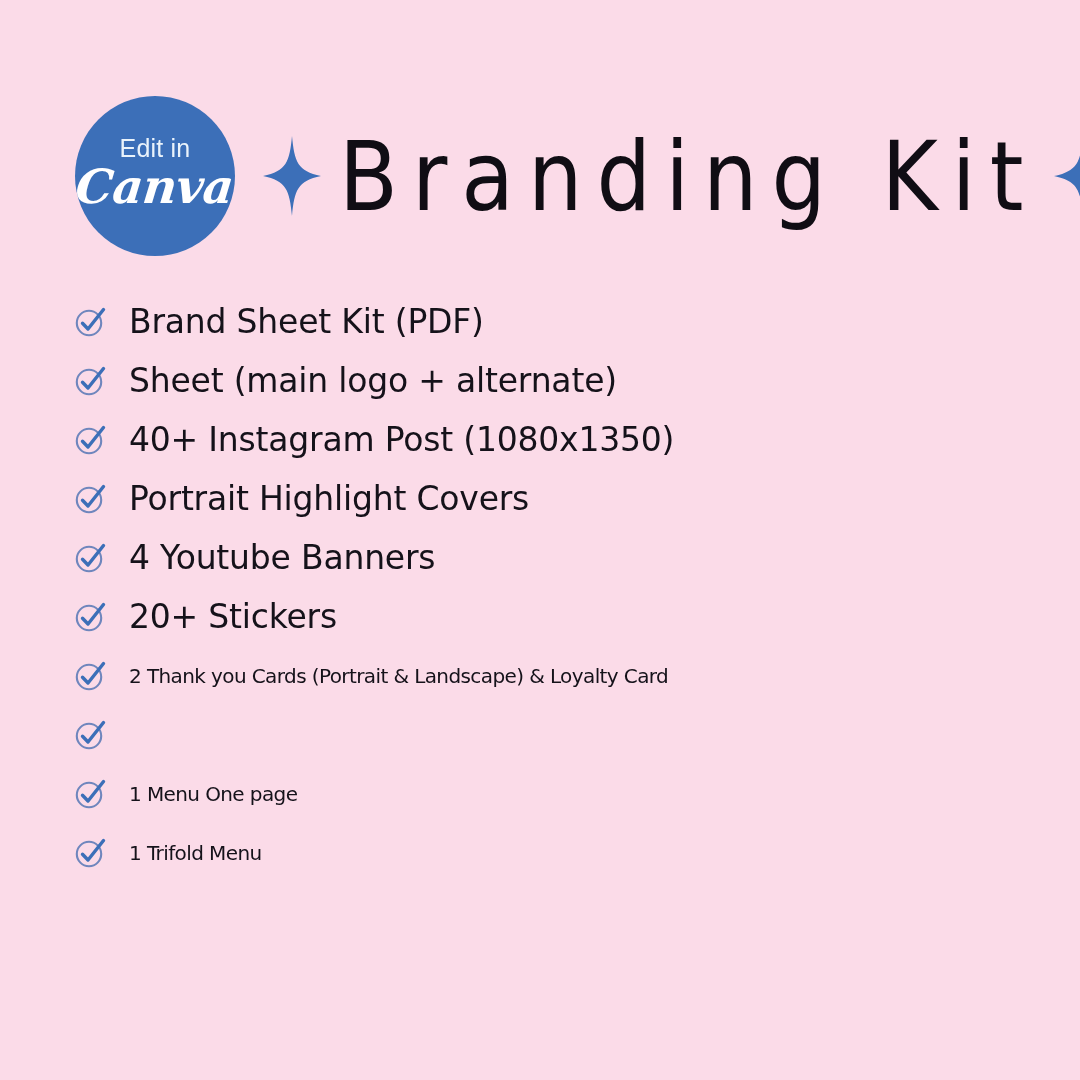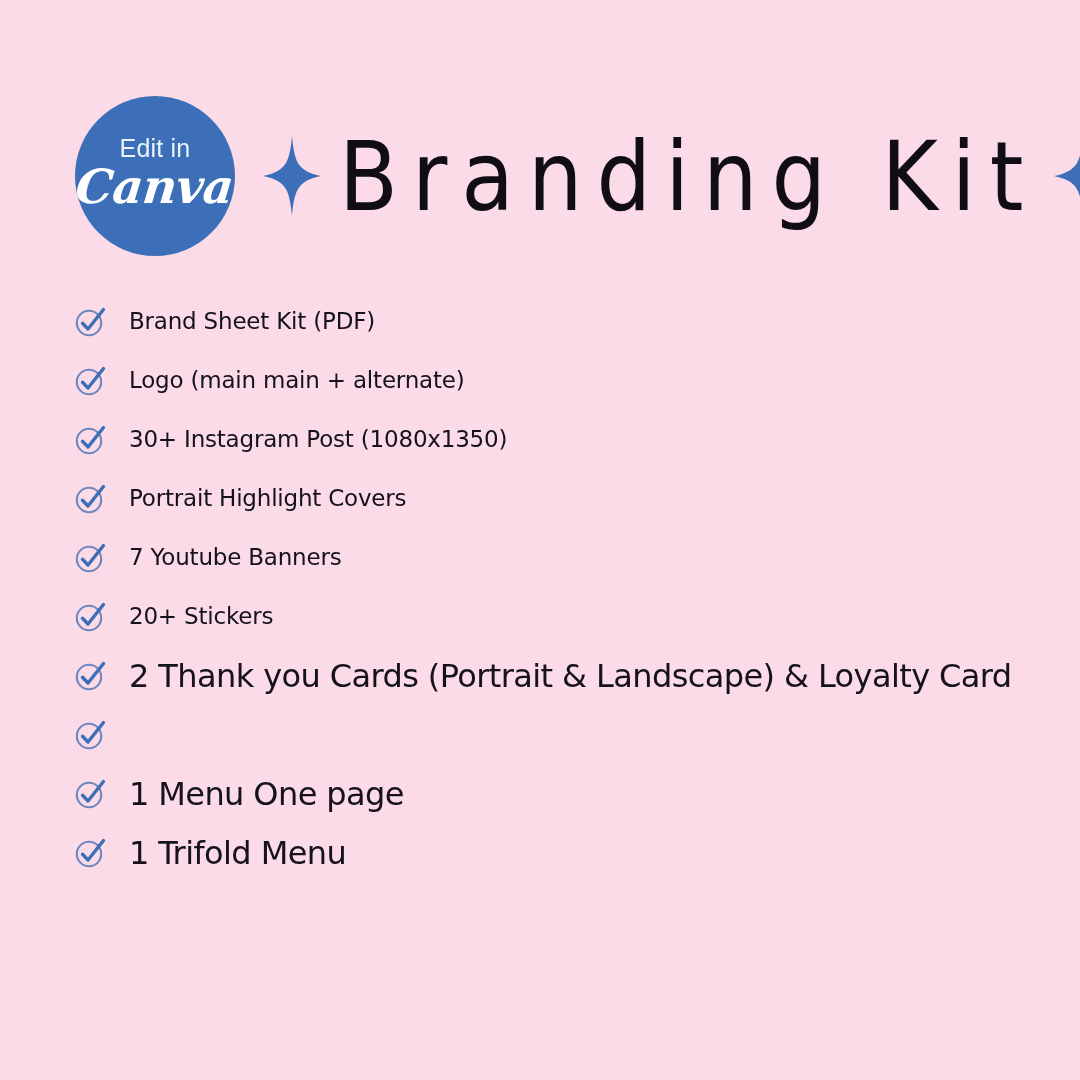"Brand Sheet Kit (PDF)" .feature-label { font-size: 23px -> 33px }
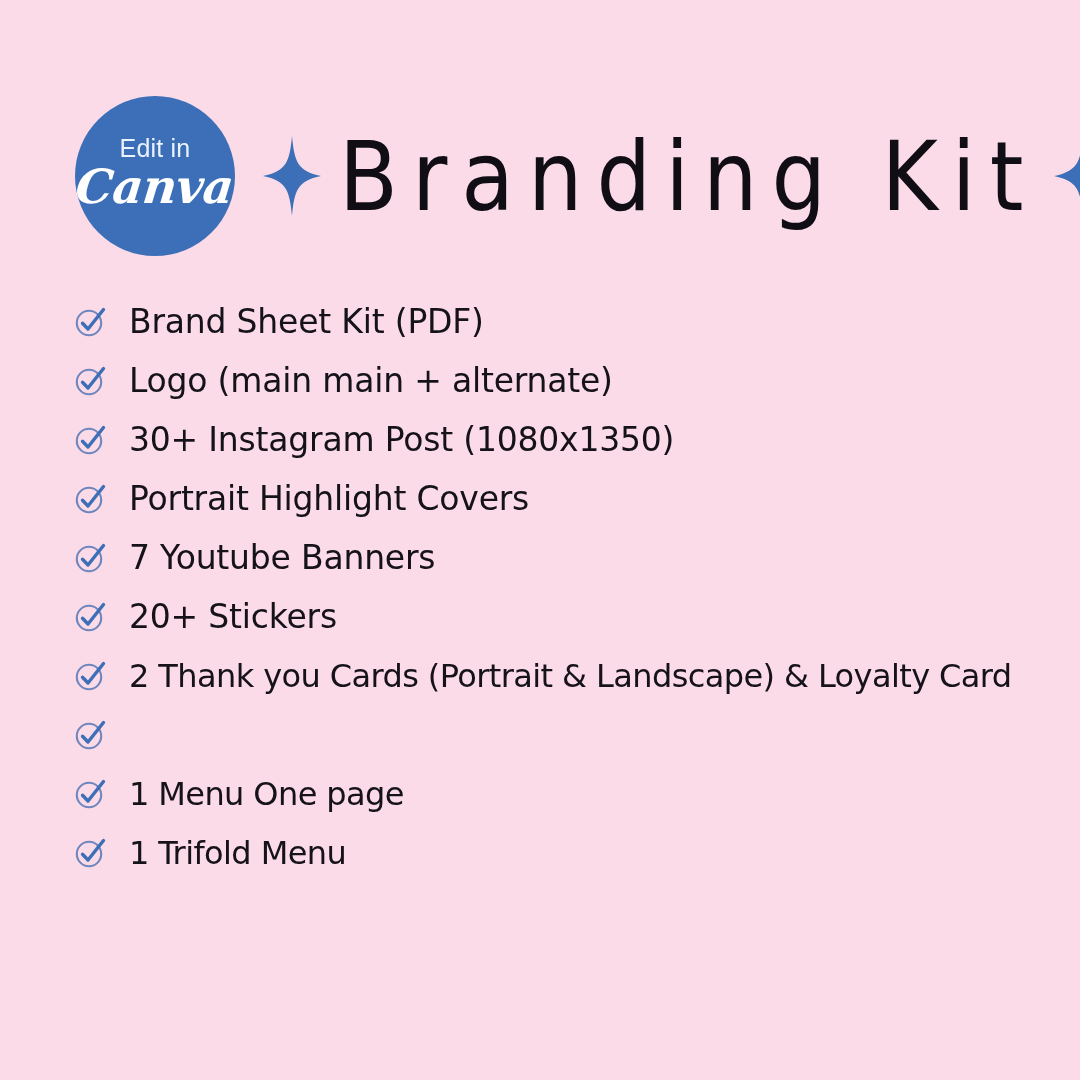"Logo (main main + alternate)" span.feature-label { text: Logo (main main -> Sheet (main logo }
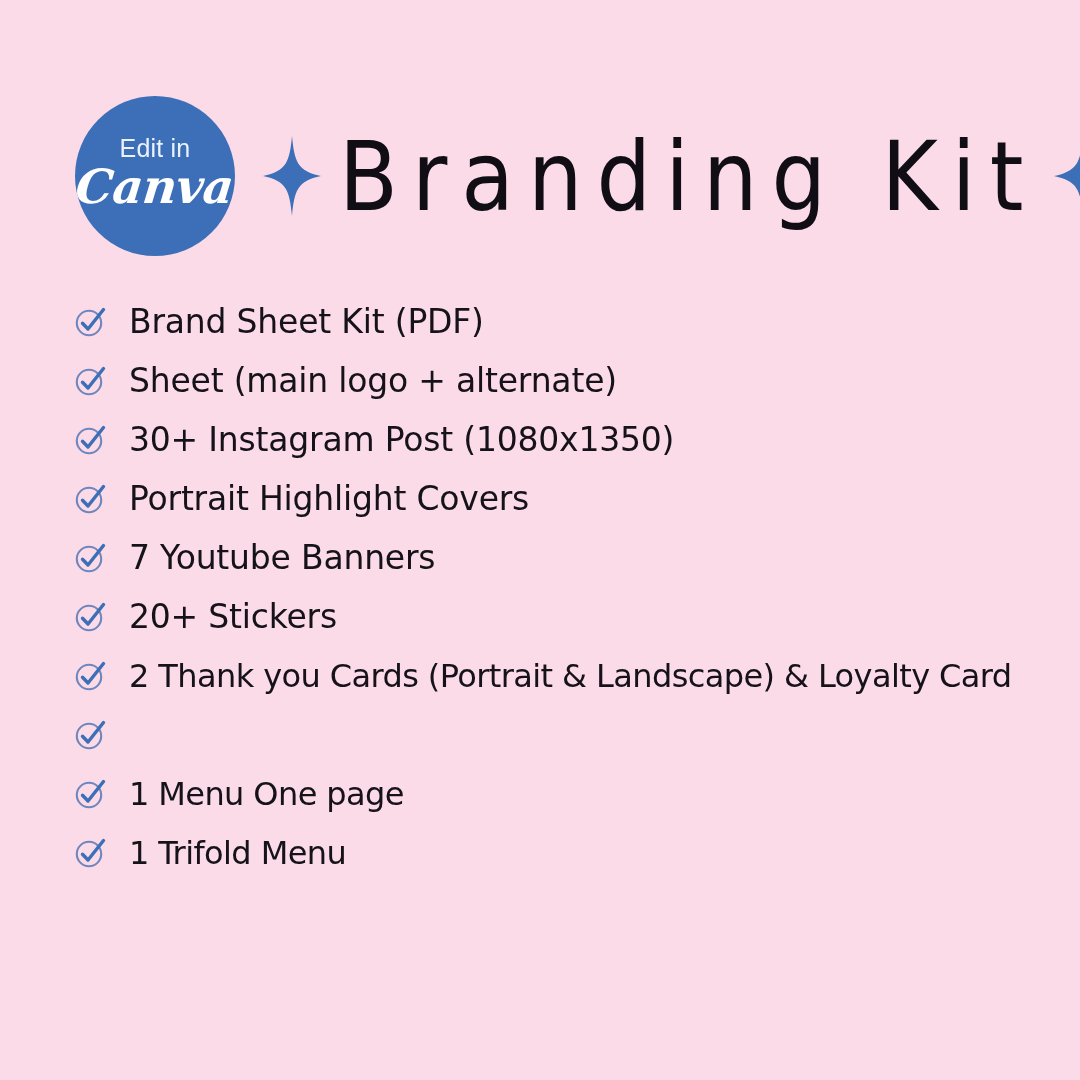"30+ Instagram Post (1080x1350)" span.feature-label { text: 30+ -> 40+ }
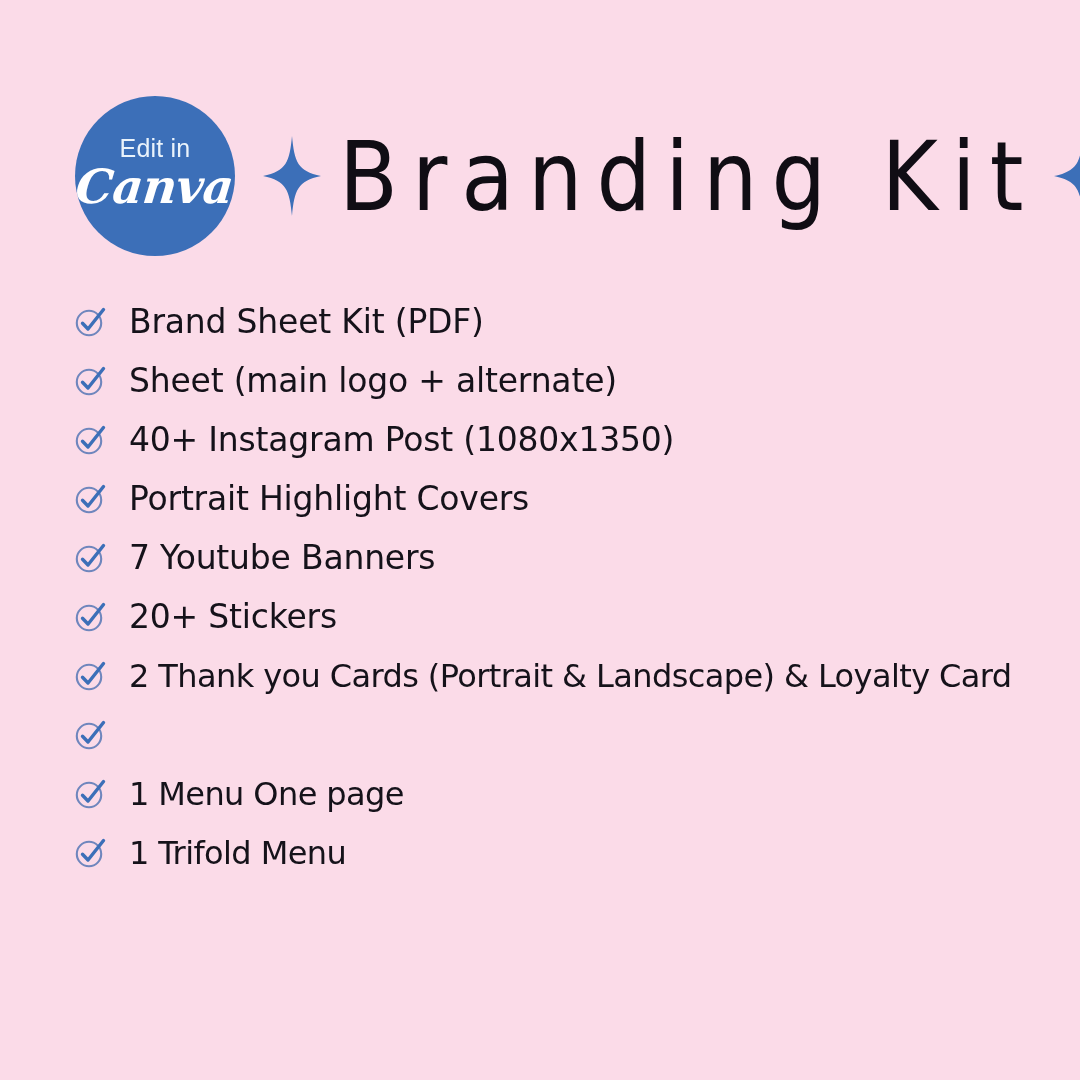"7 Youtube Banners" span.feature-label { text: 7 -> 4 }
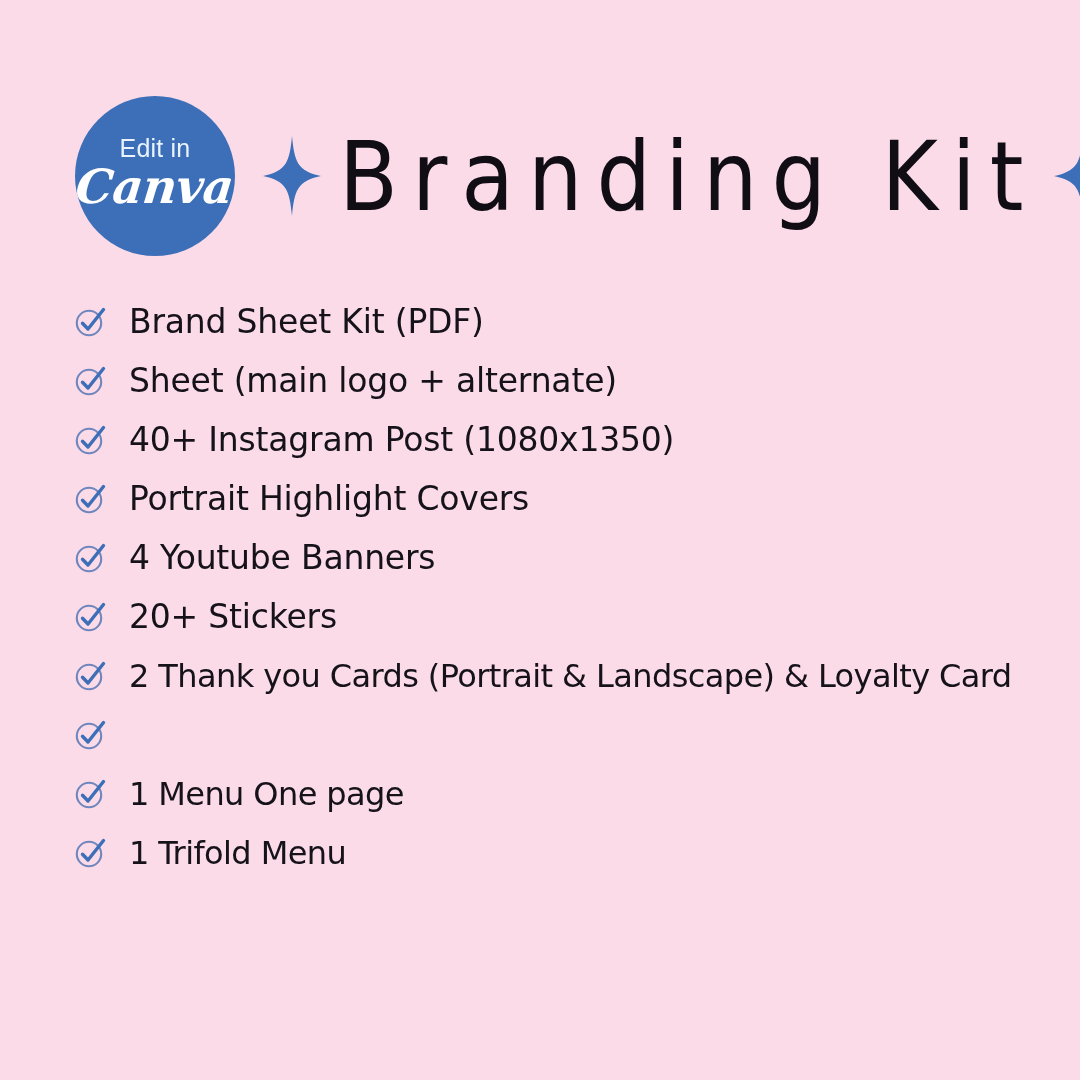"2 Thank you Cards (Portrait" .feature-row.compact .feature-label { font-size: 32px -> 20px }
